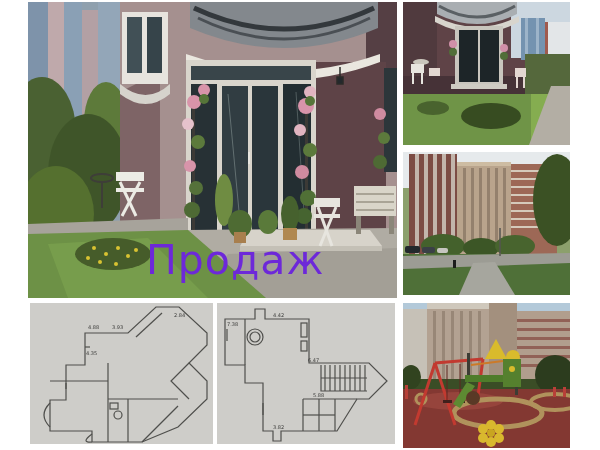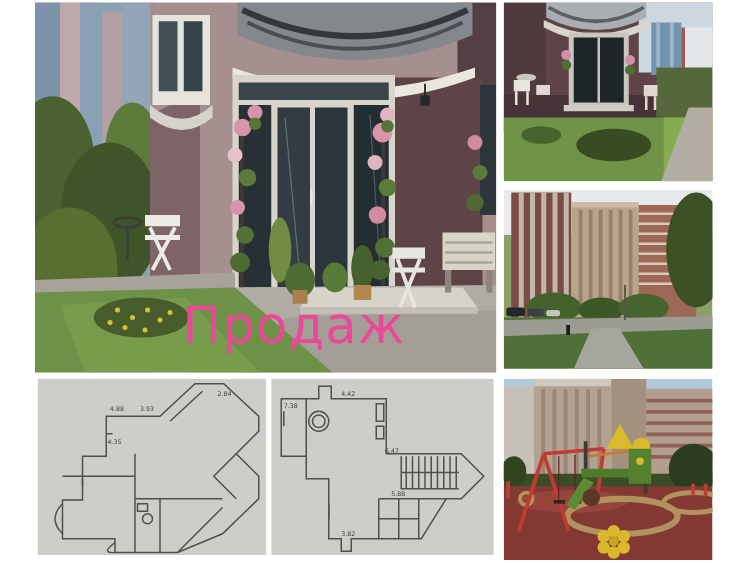"Продаж" .overlay-text { color: #ec4899 -> #6d28d9 }
